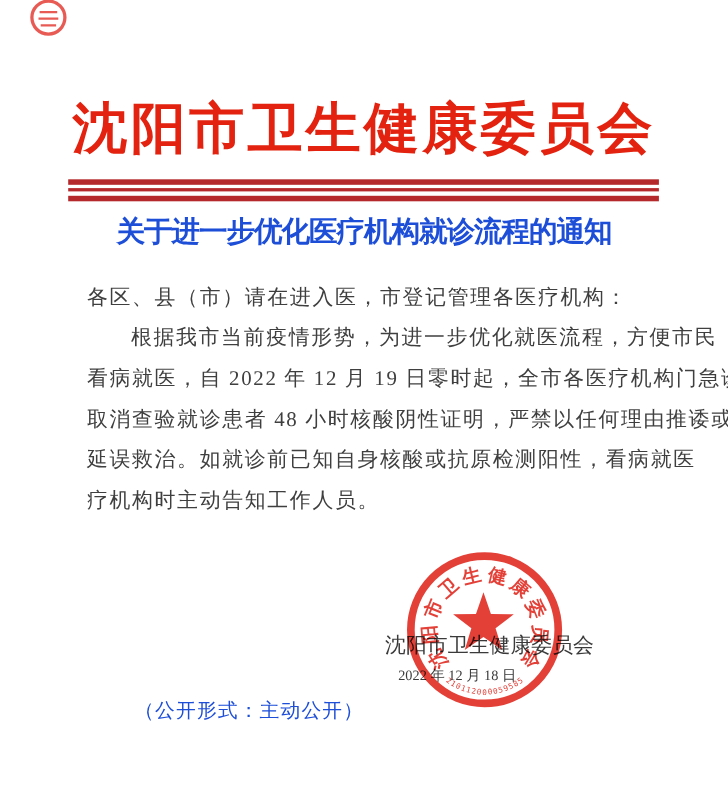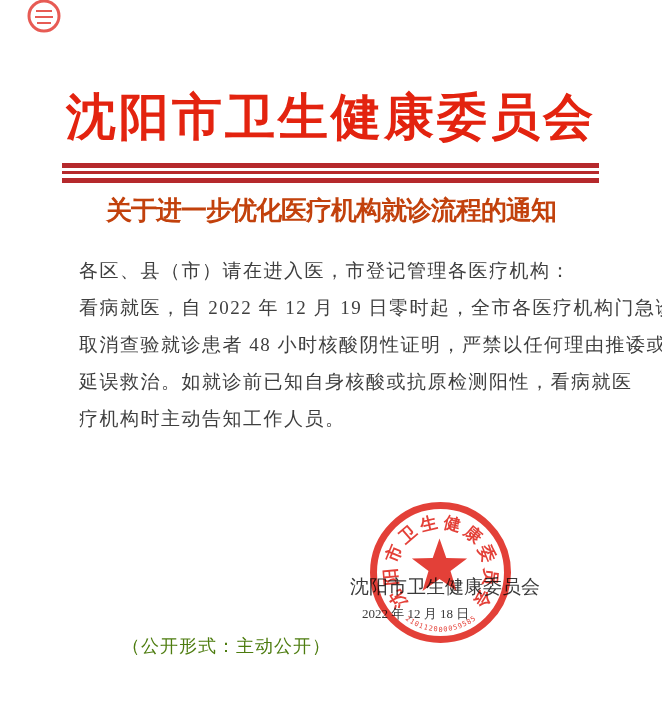"关于进一步优化医疗机构就诊流程的通知" #doc-title { color: #c2410c -> #1d4ed8 }
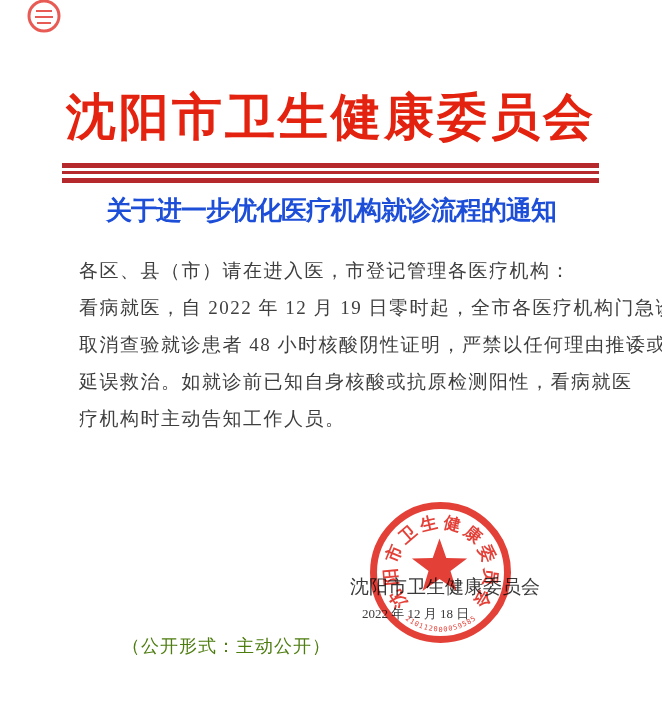"根据我市当前疫情形势，为进一步优化就医流程，方便市民" div.body-line { html: none -> <div>根据我市当前疫情形势，为进一步优化就医流程，方便市民</div> }
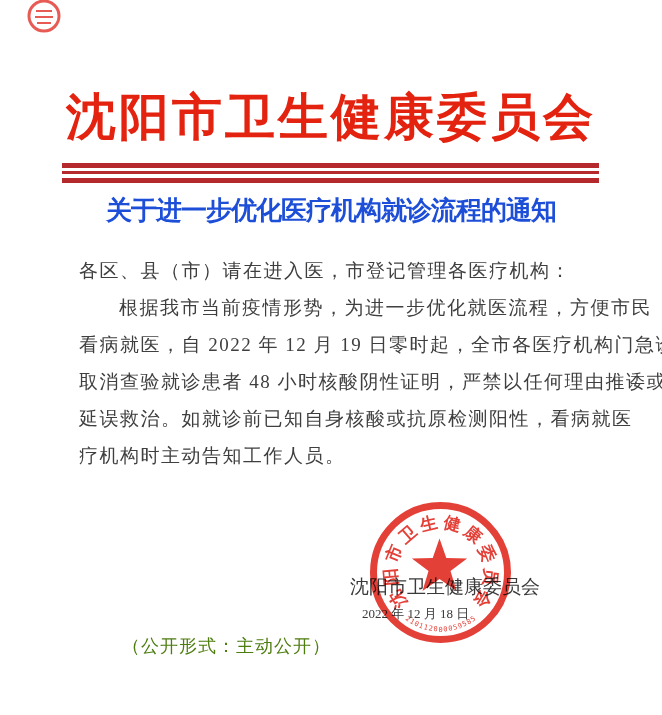"（公开形式：主动公开）" #footer-disclosure { color: #4d7c0f -> #1d4ed8 }
